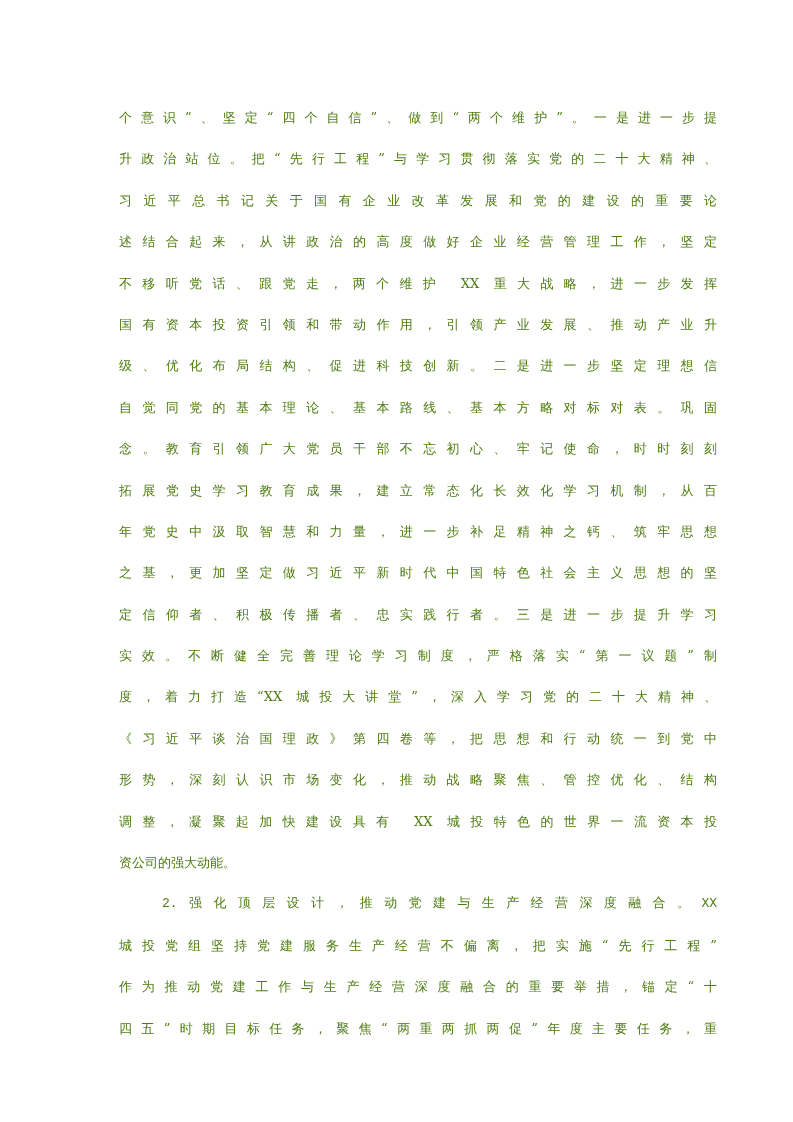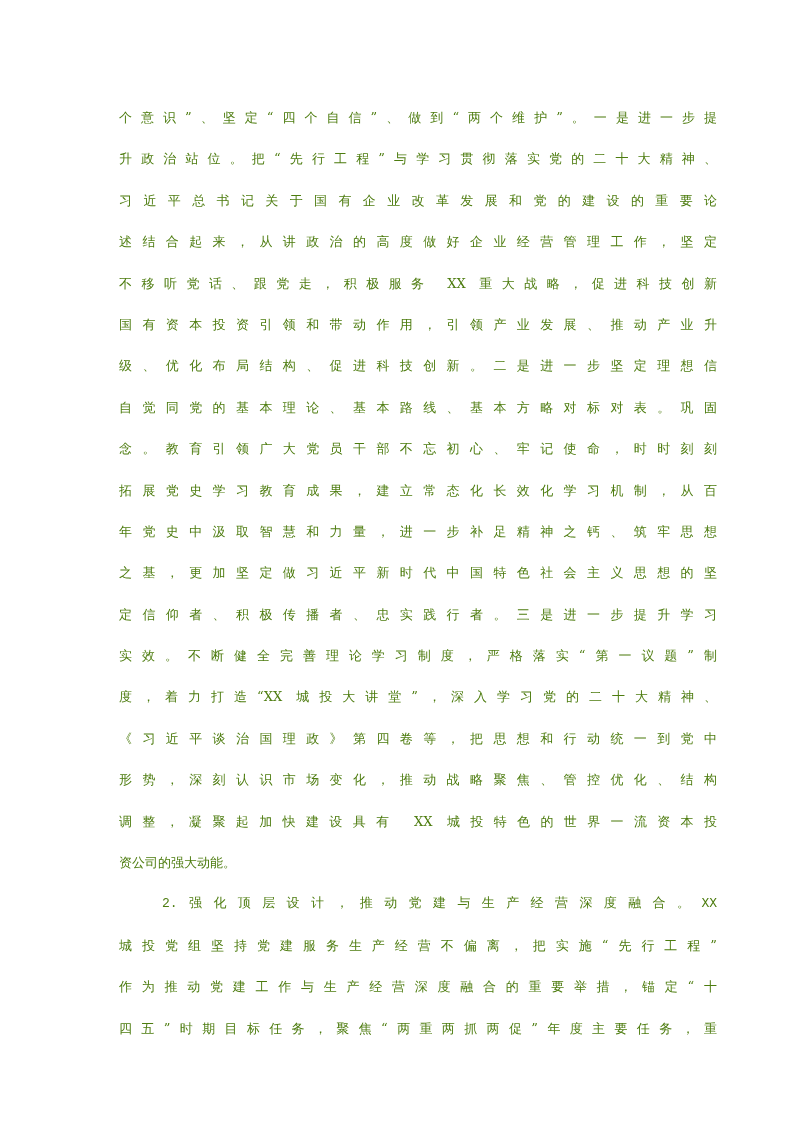"不移听党话、跟党走，积极服务 XX 重大战略，促进科技创新" span.line { text: 积极服务 XX 重大战略，促进科技创新 -> 两个维护 XX 重大战略，进一步发挥 }
